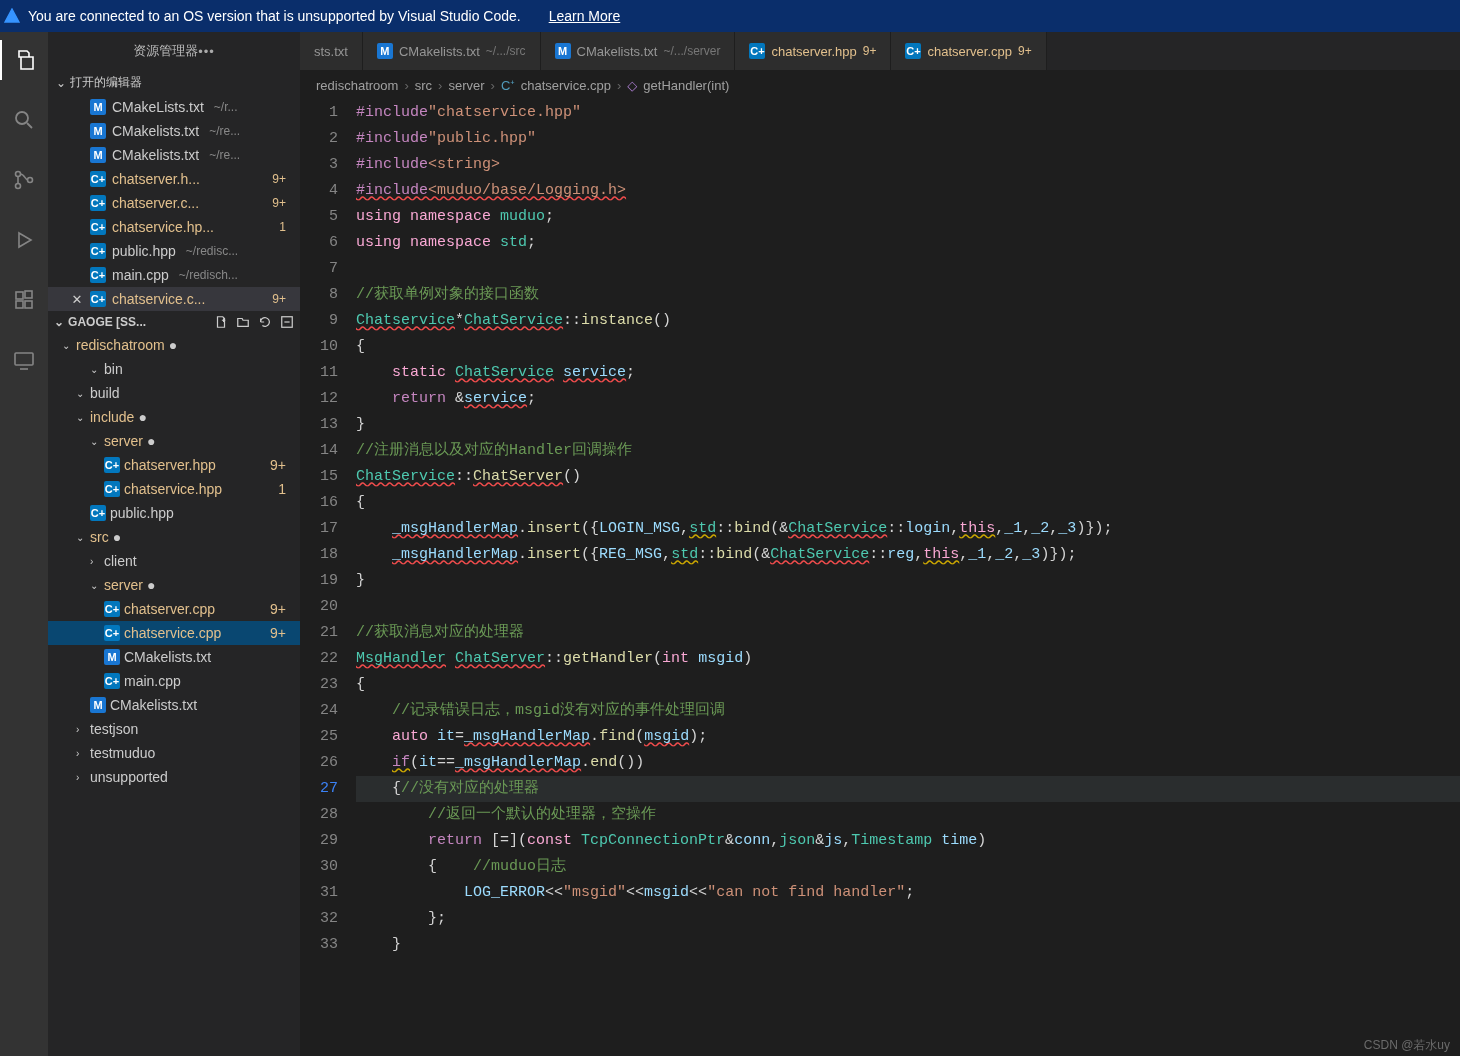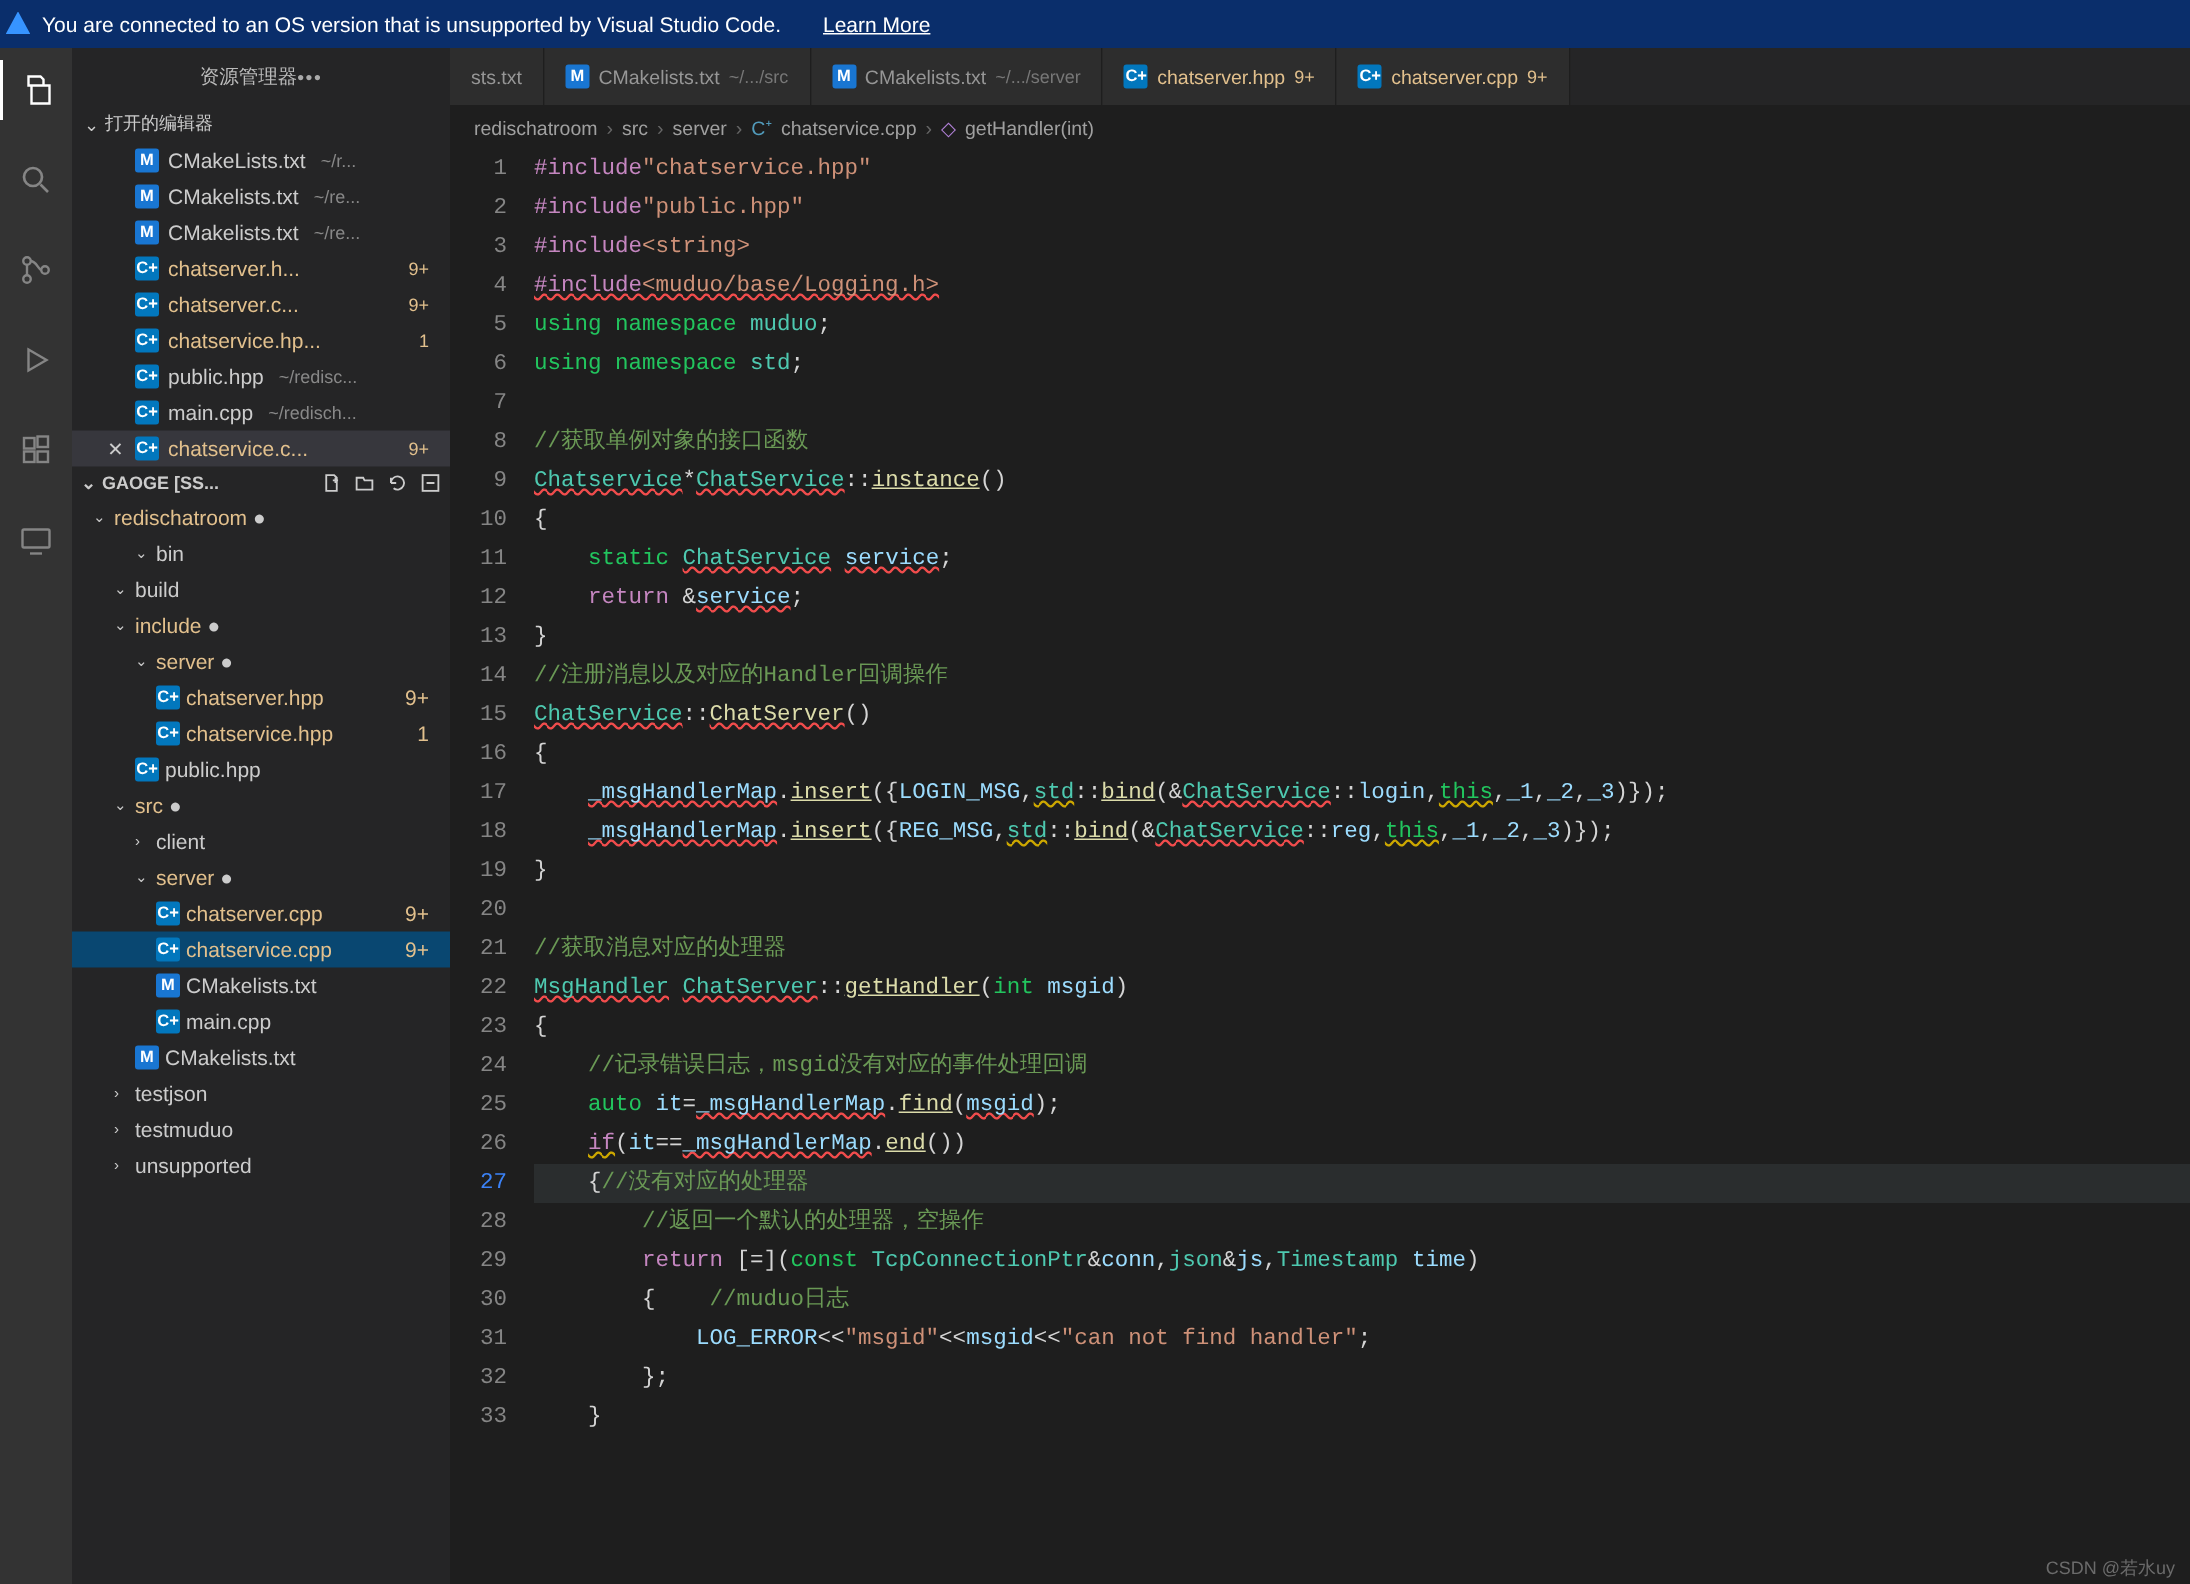"using" .tk-kw { color: #22c55e -> #f9a8d4 }
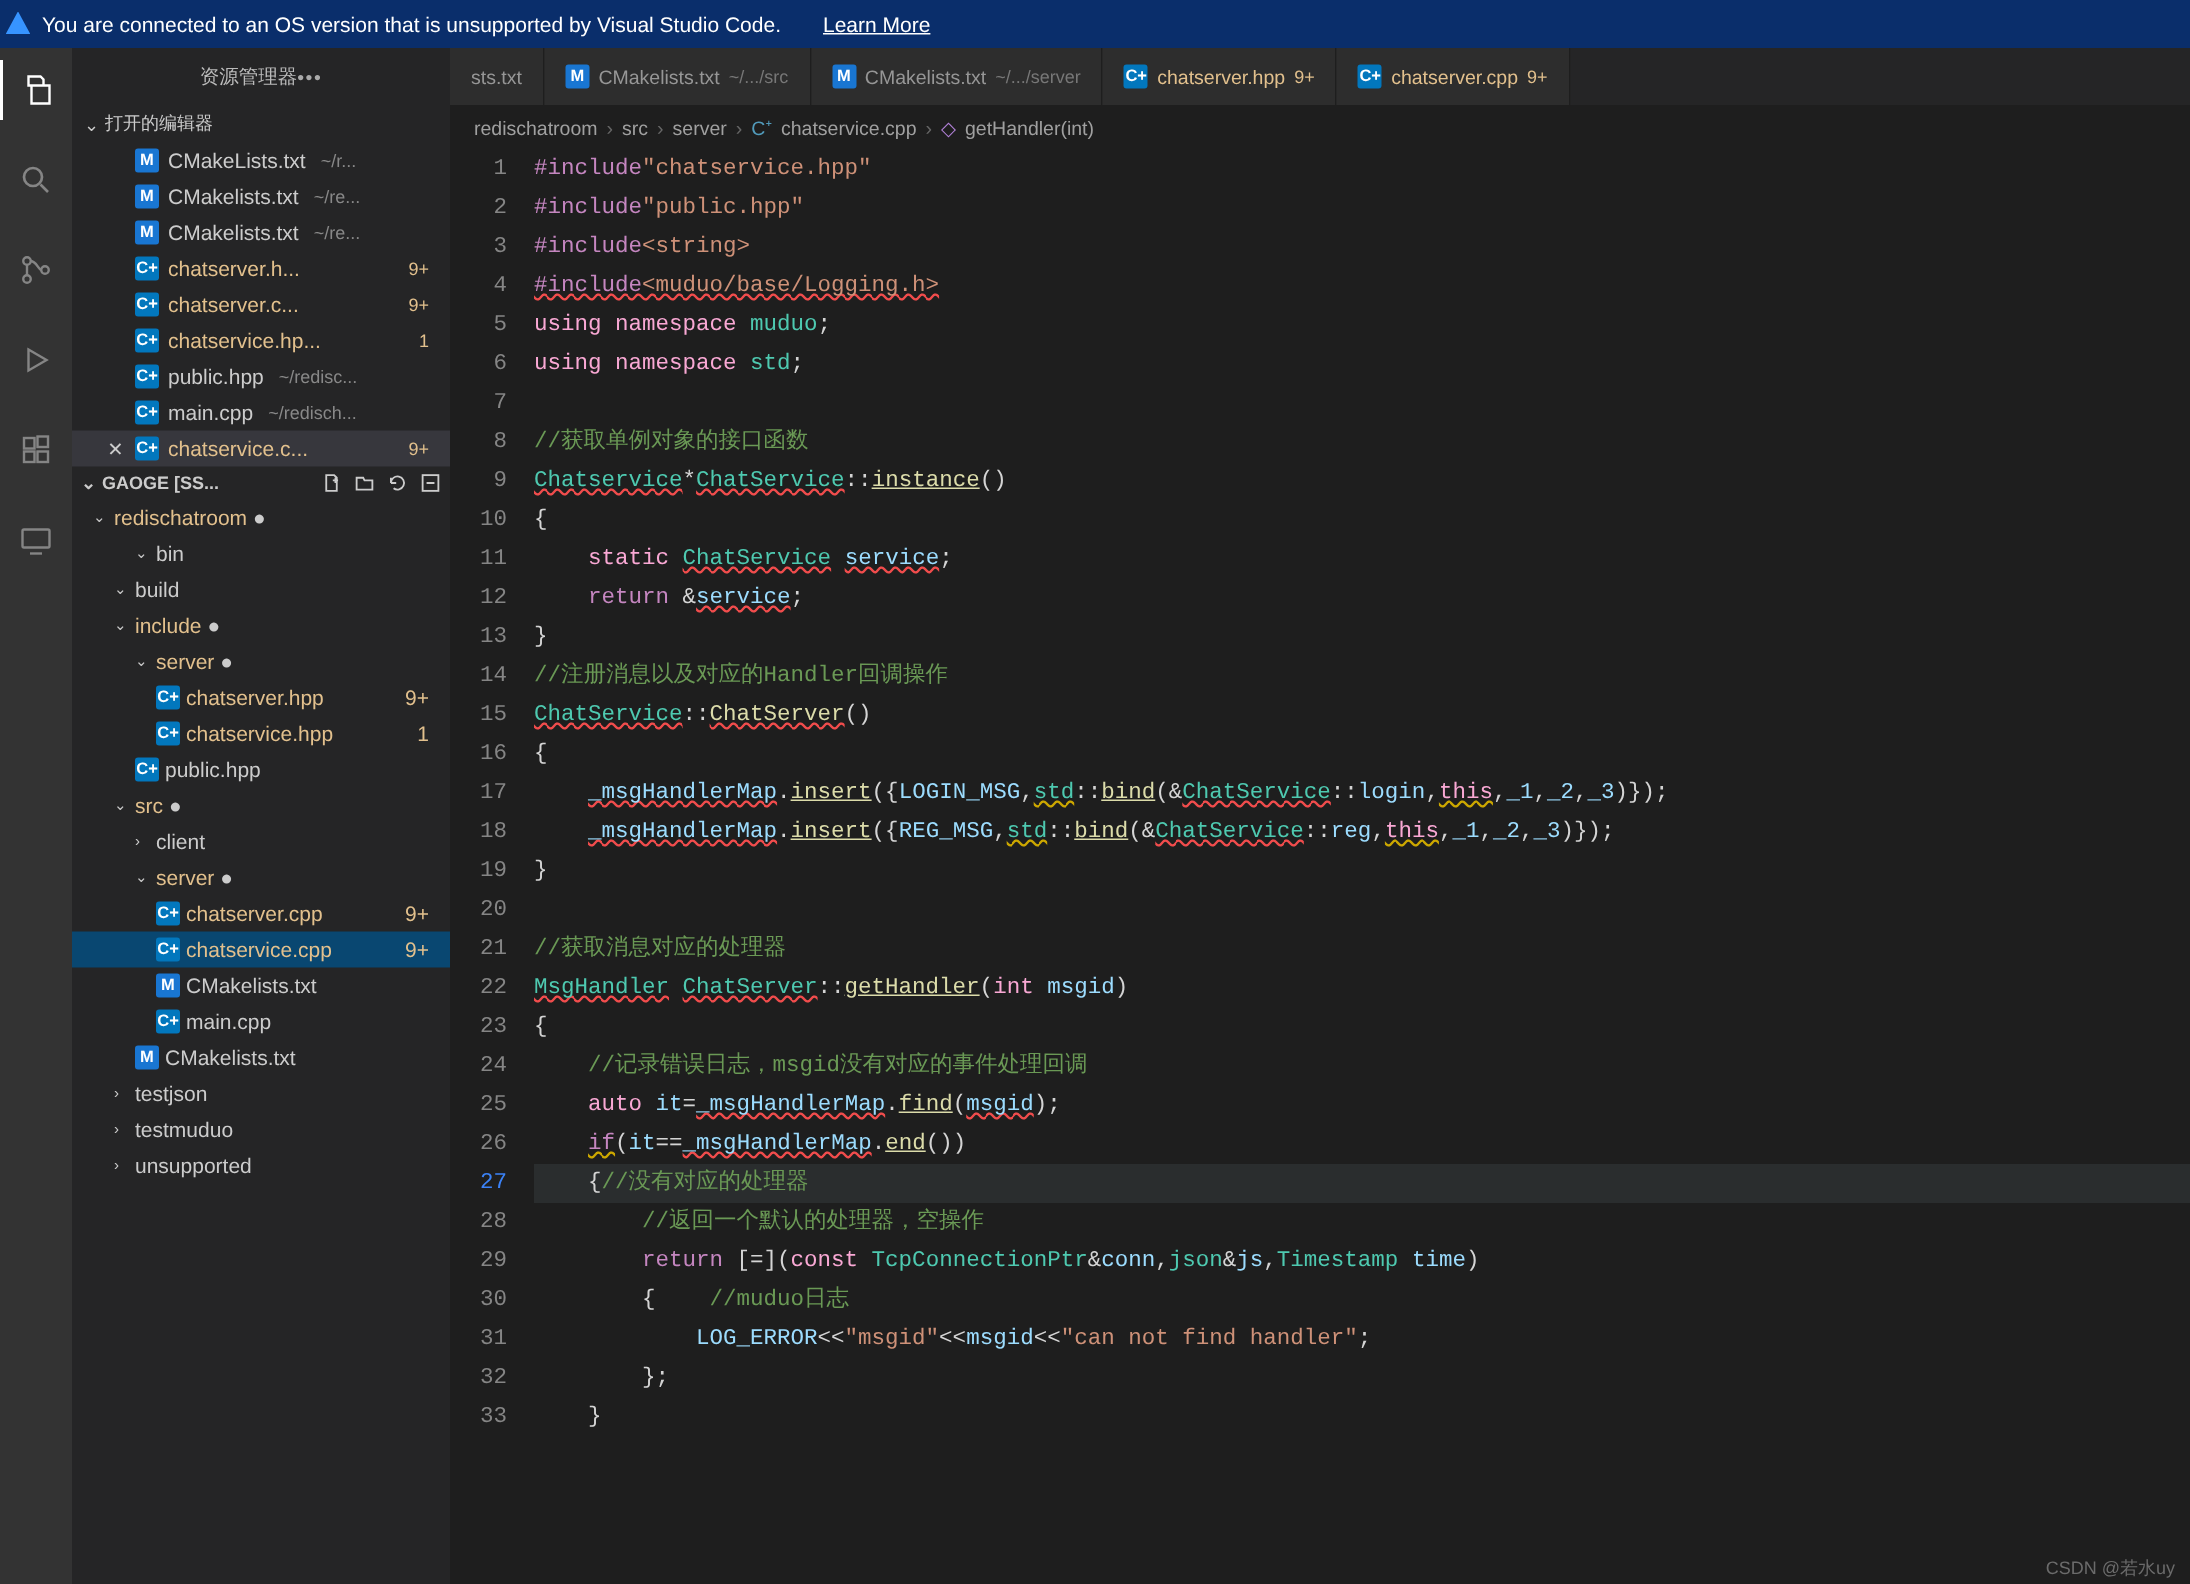"instance" .tk-fn { text-decoration: underline -> none }
